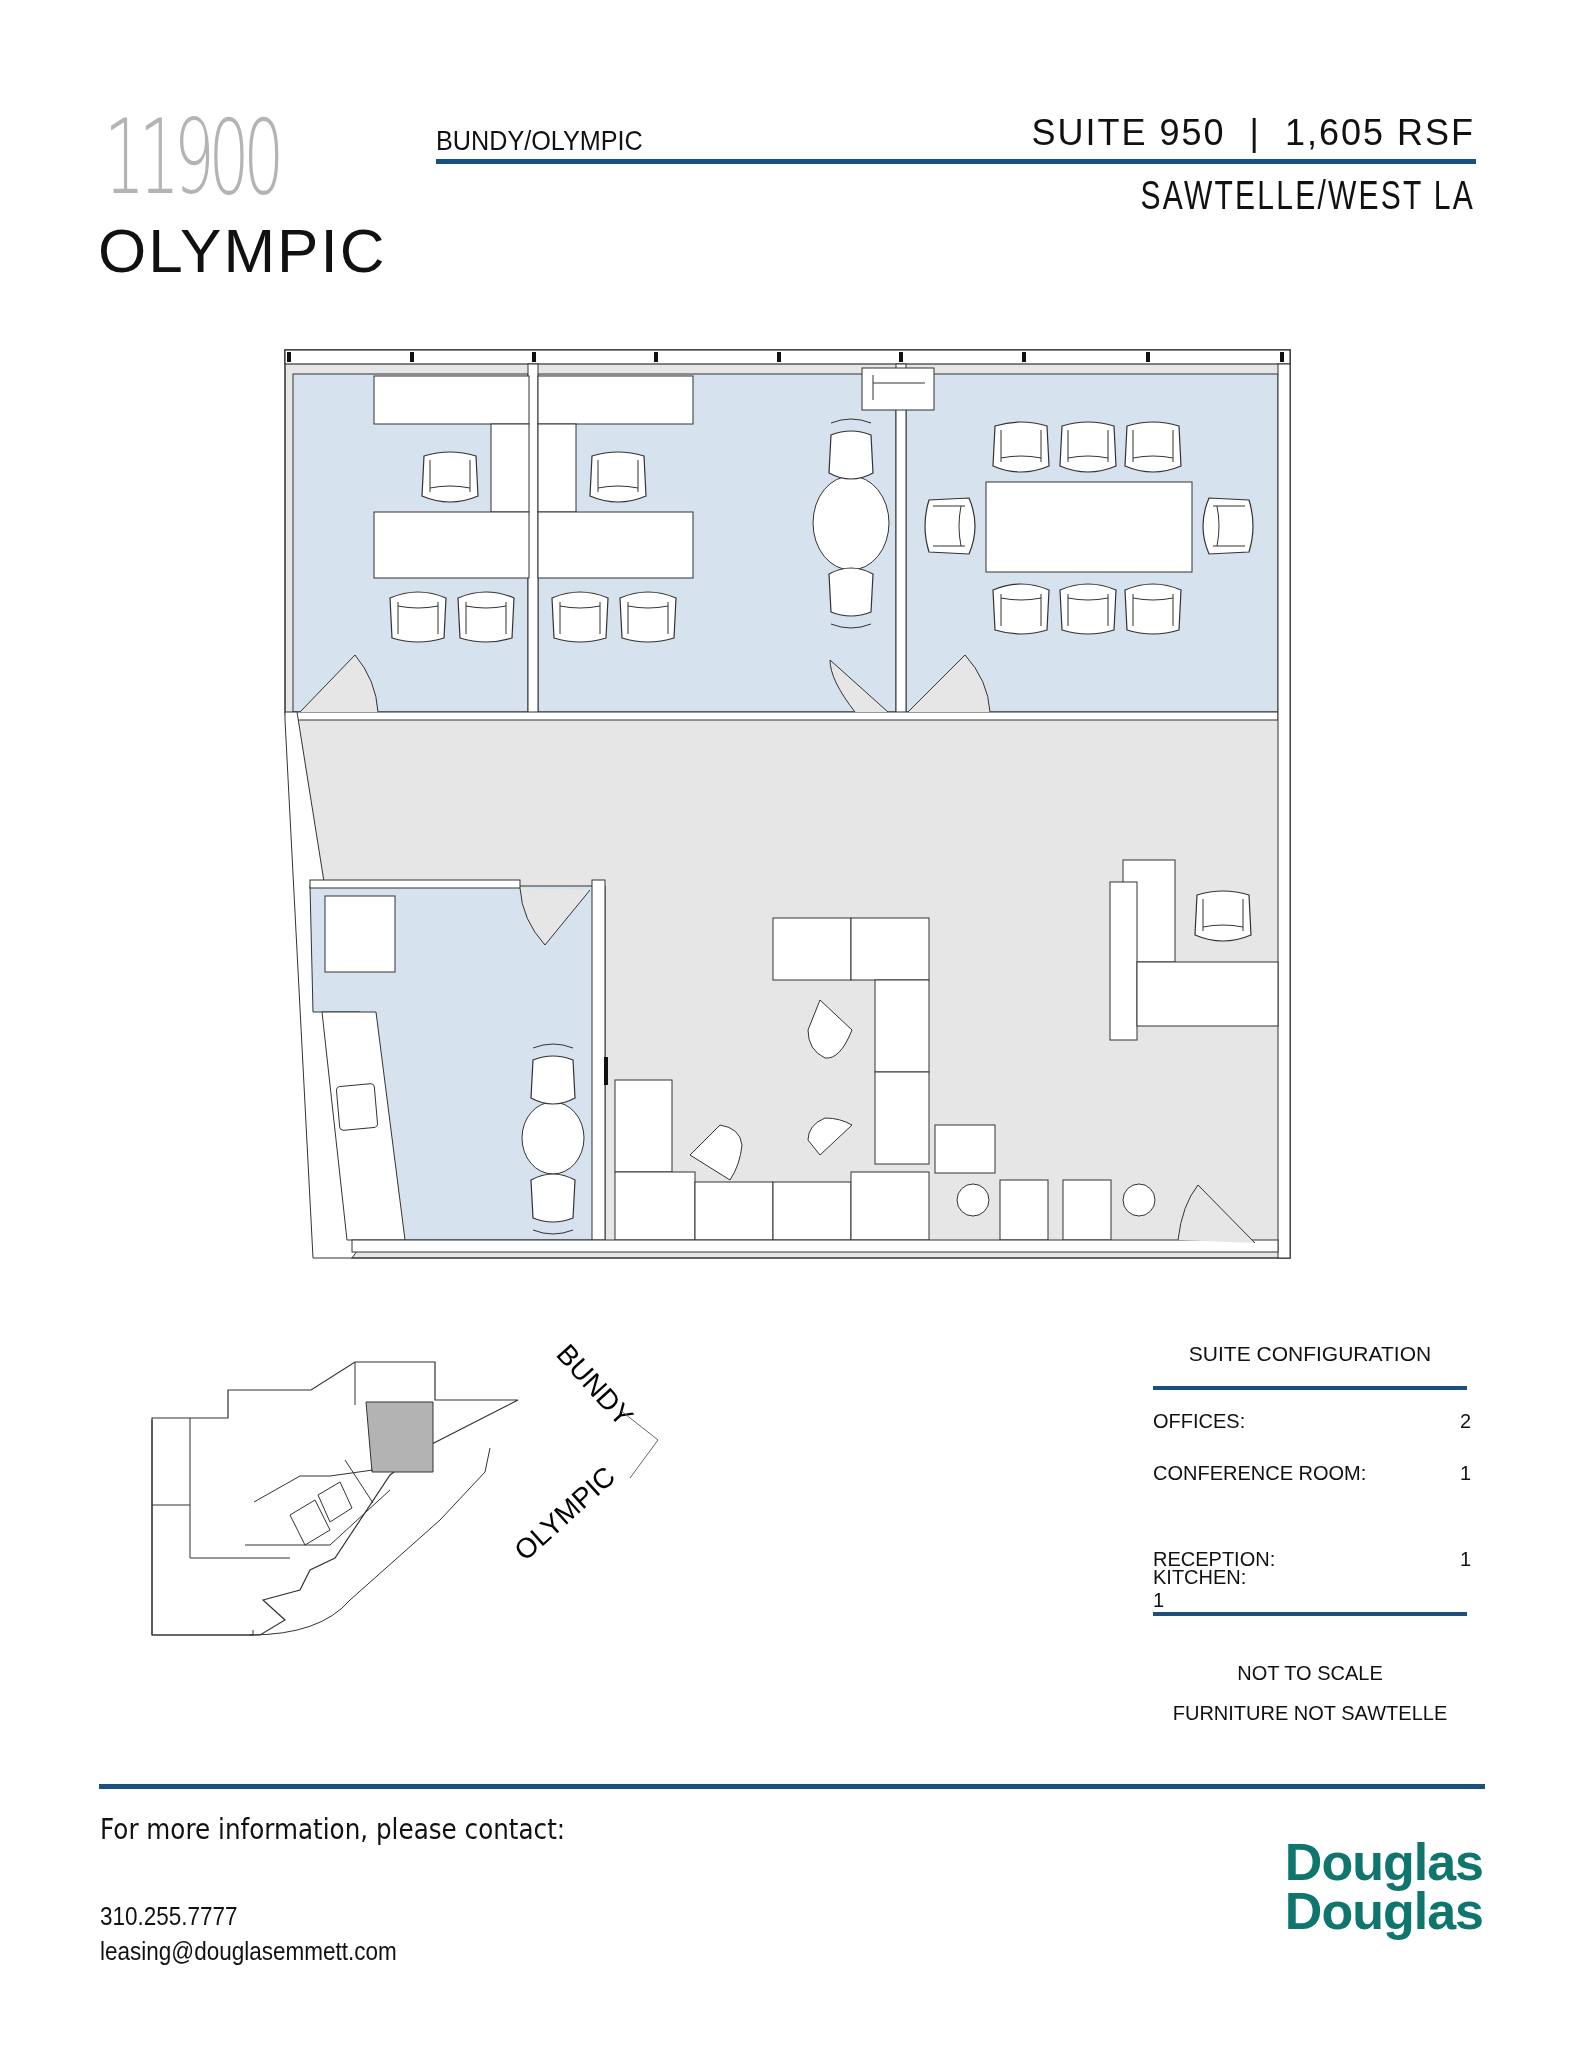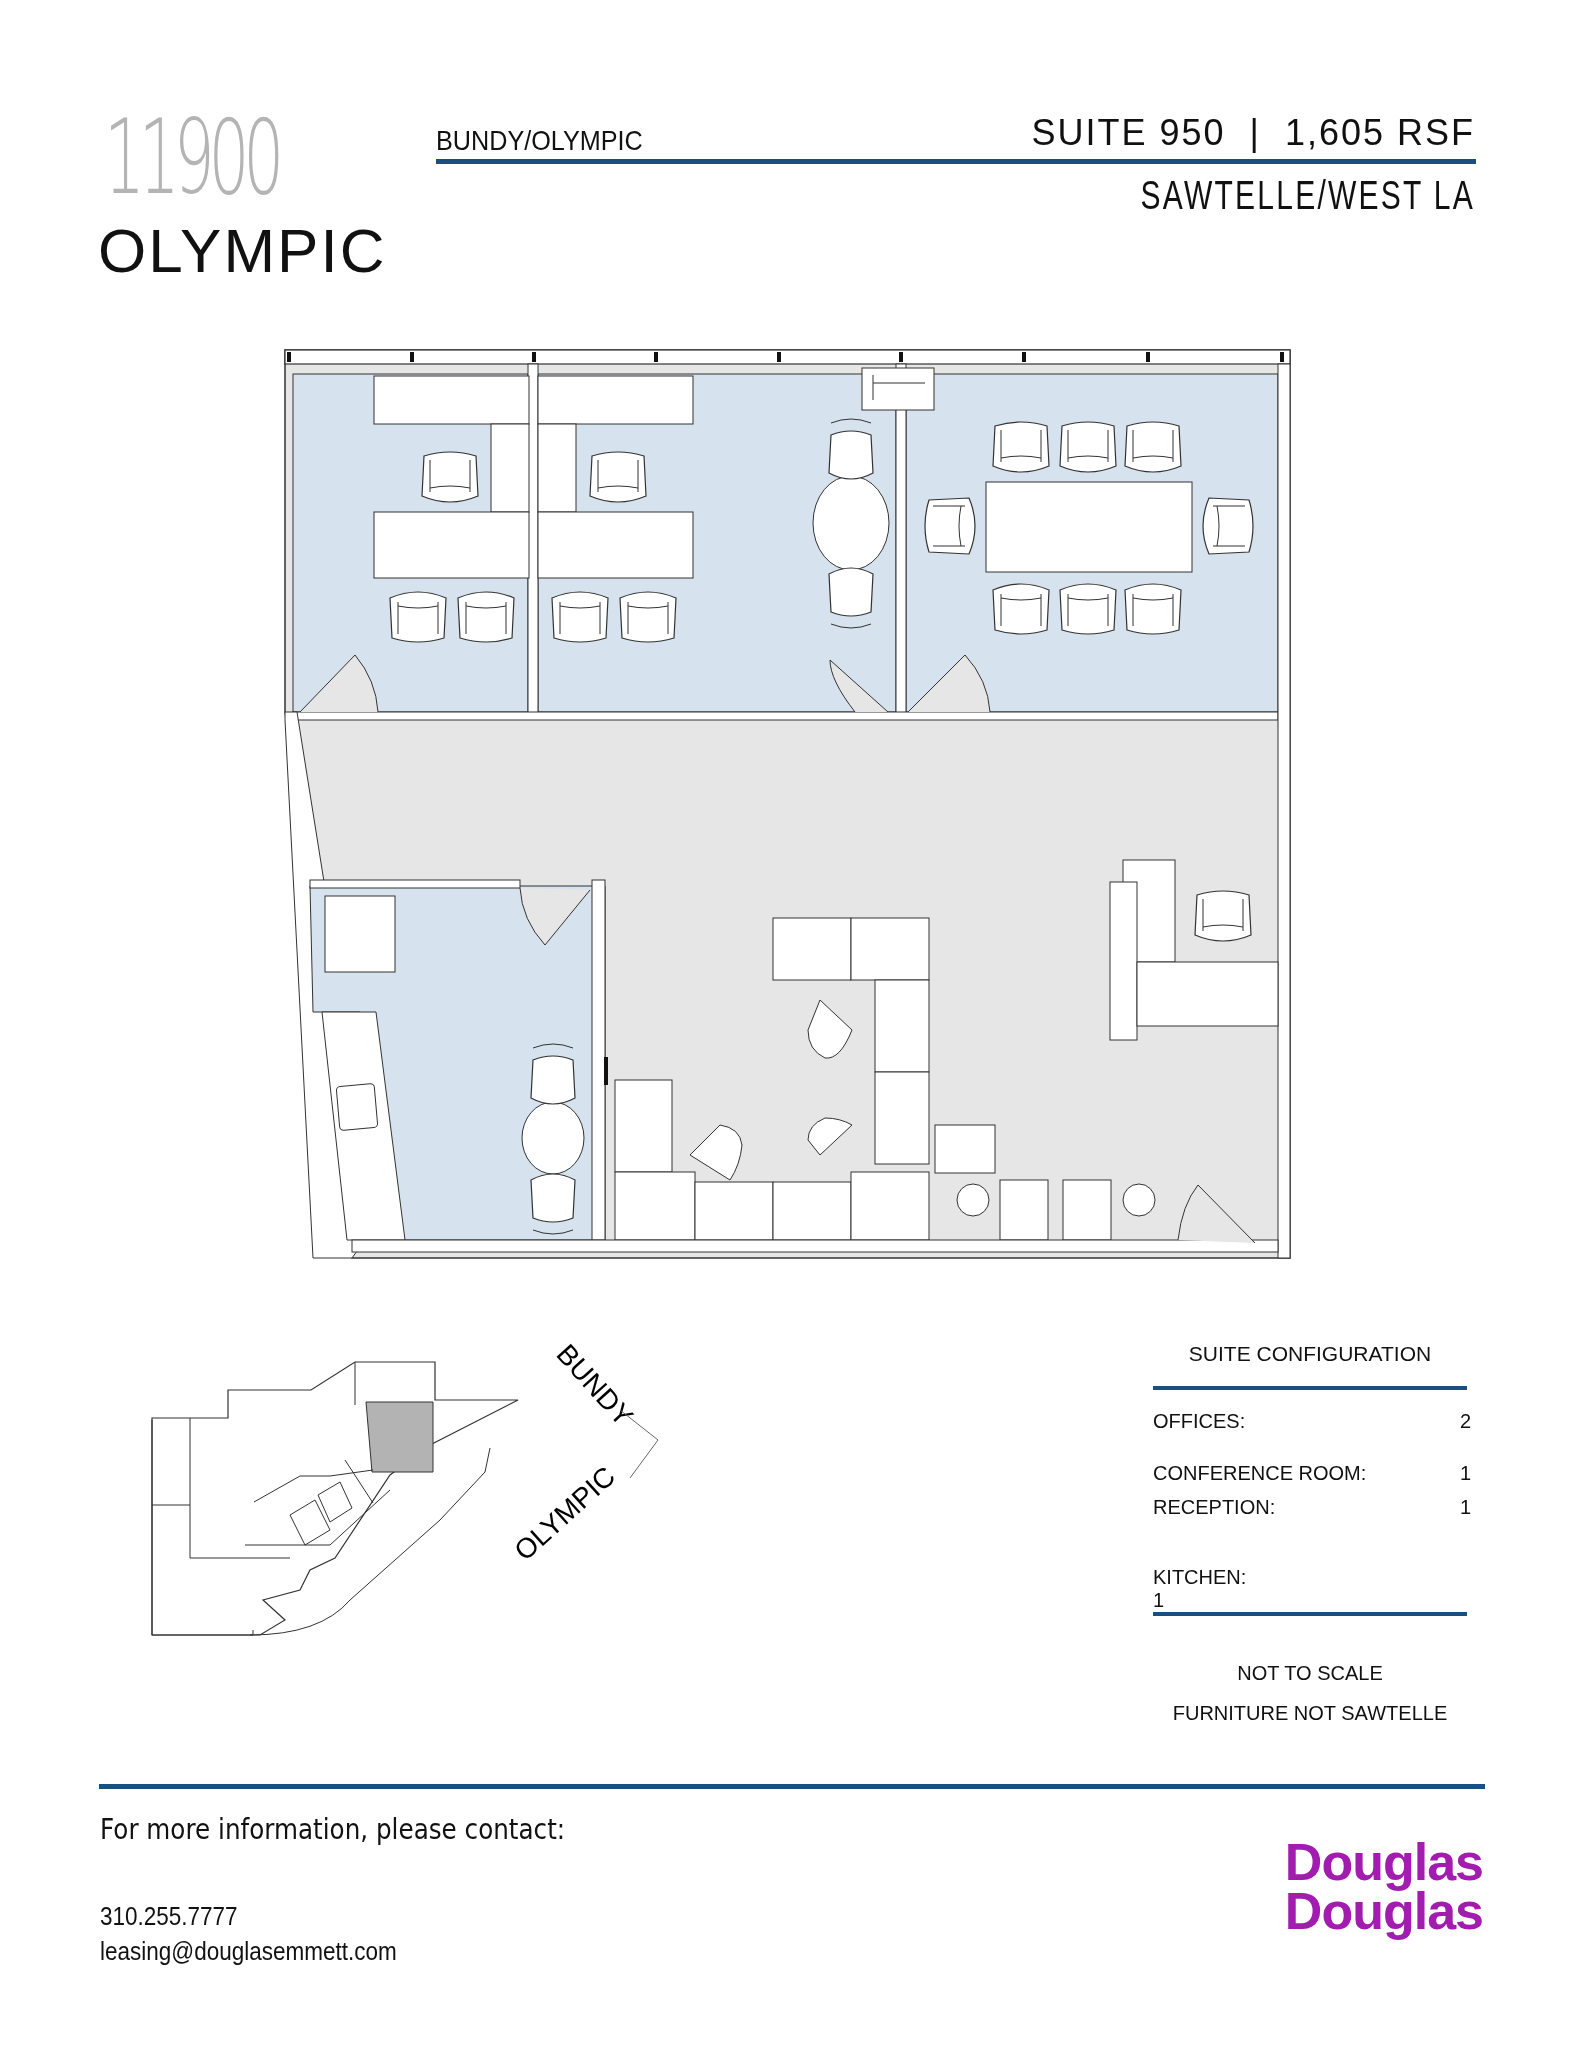"RECEPTION:" div.abs { top: 1496px -> 1548px }
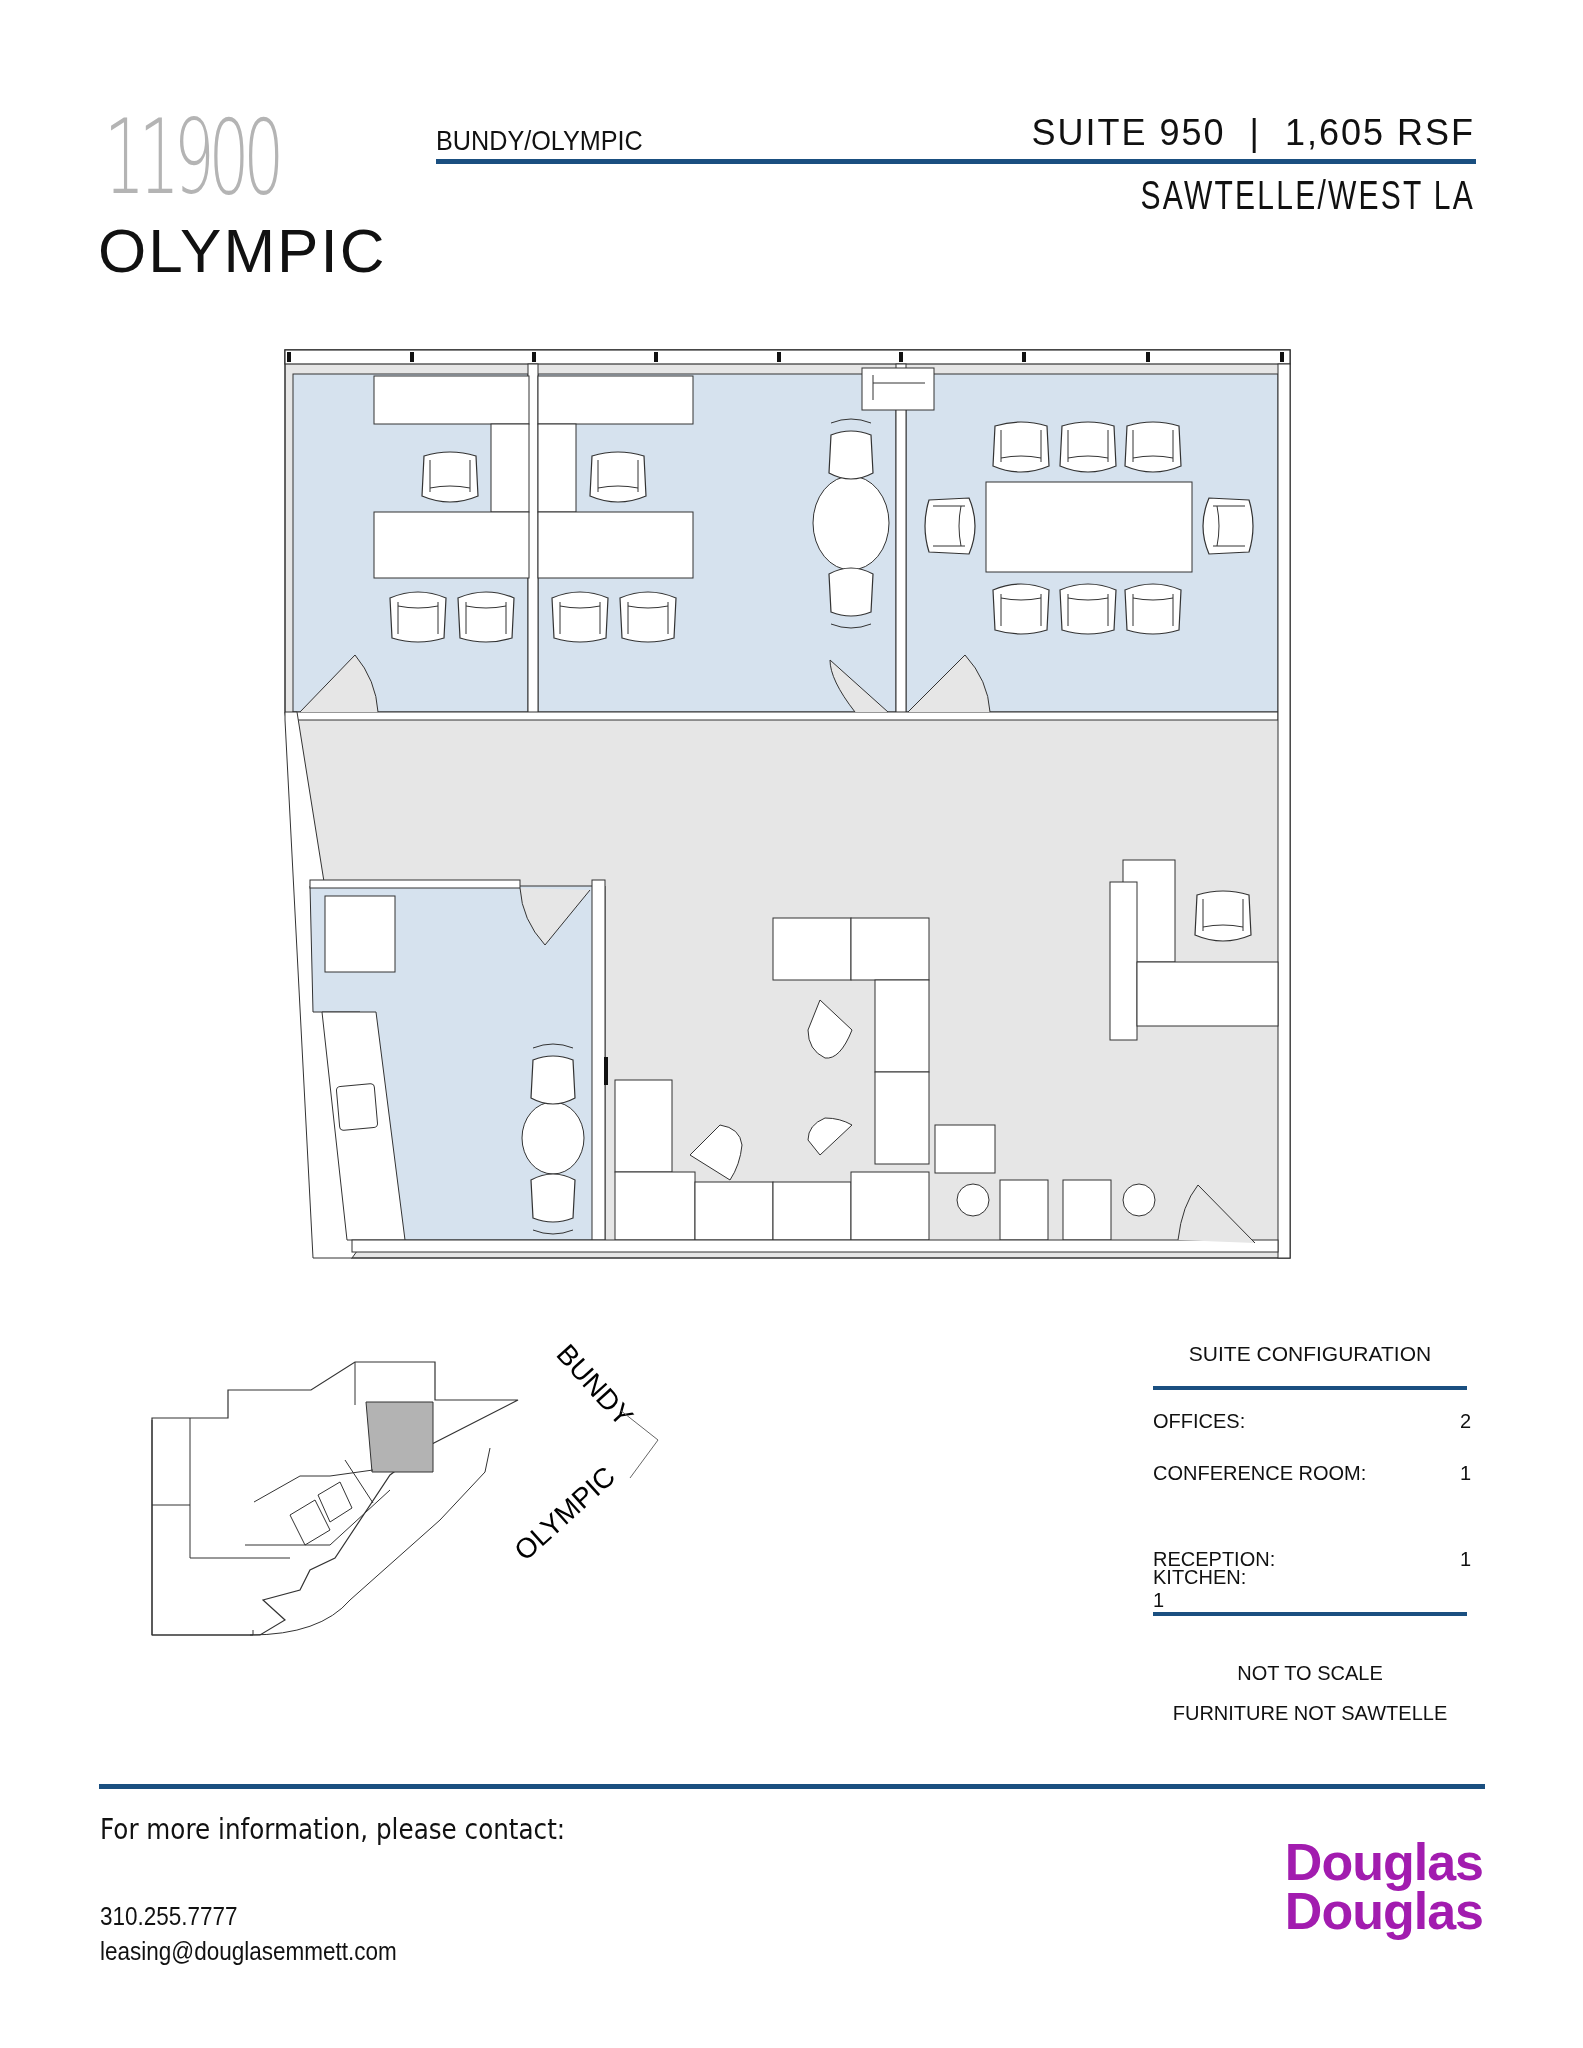"Douglas" .logo { color: #a21caf -> #0f766e }
